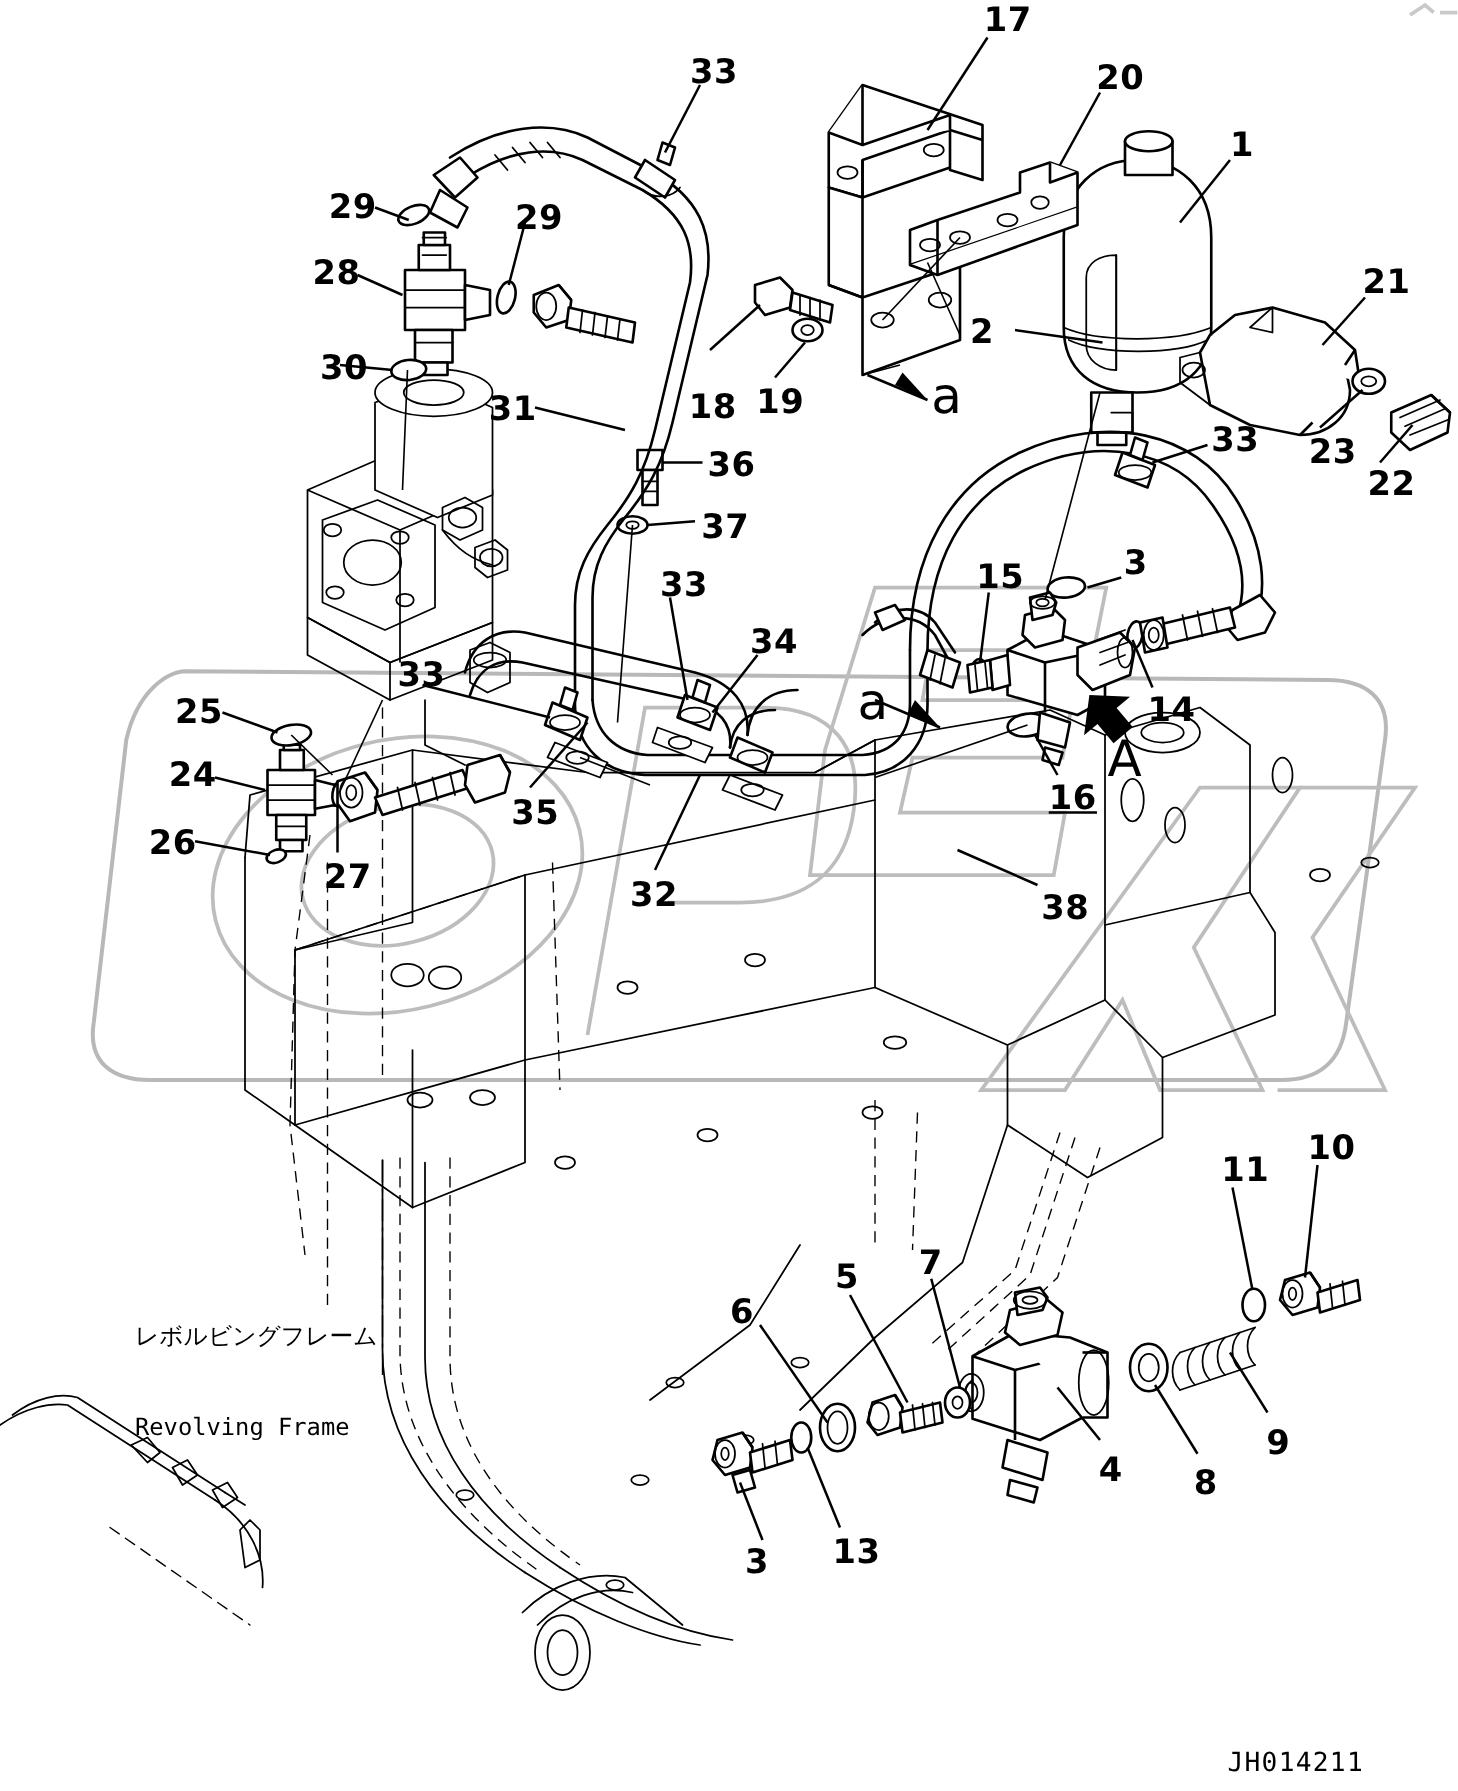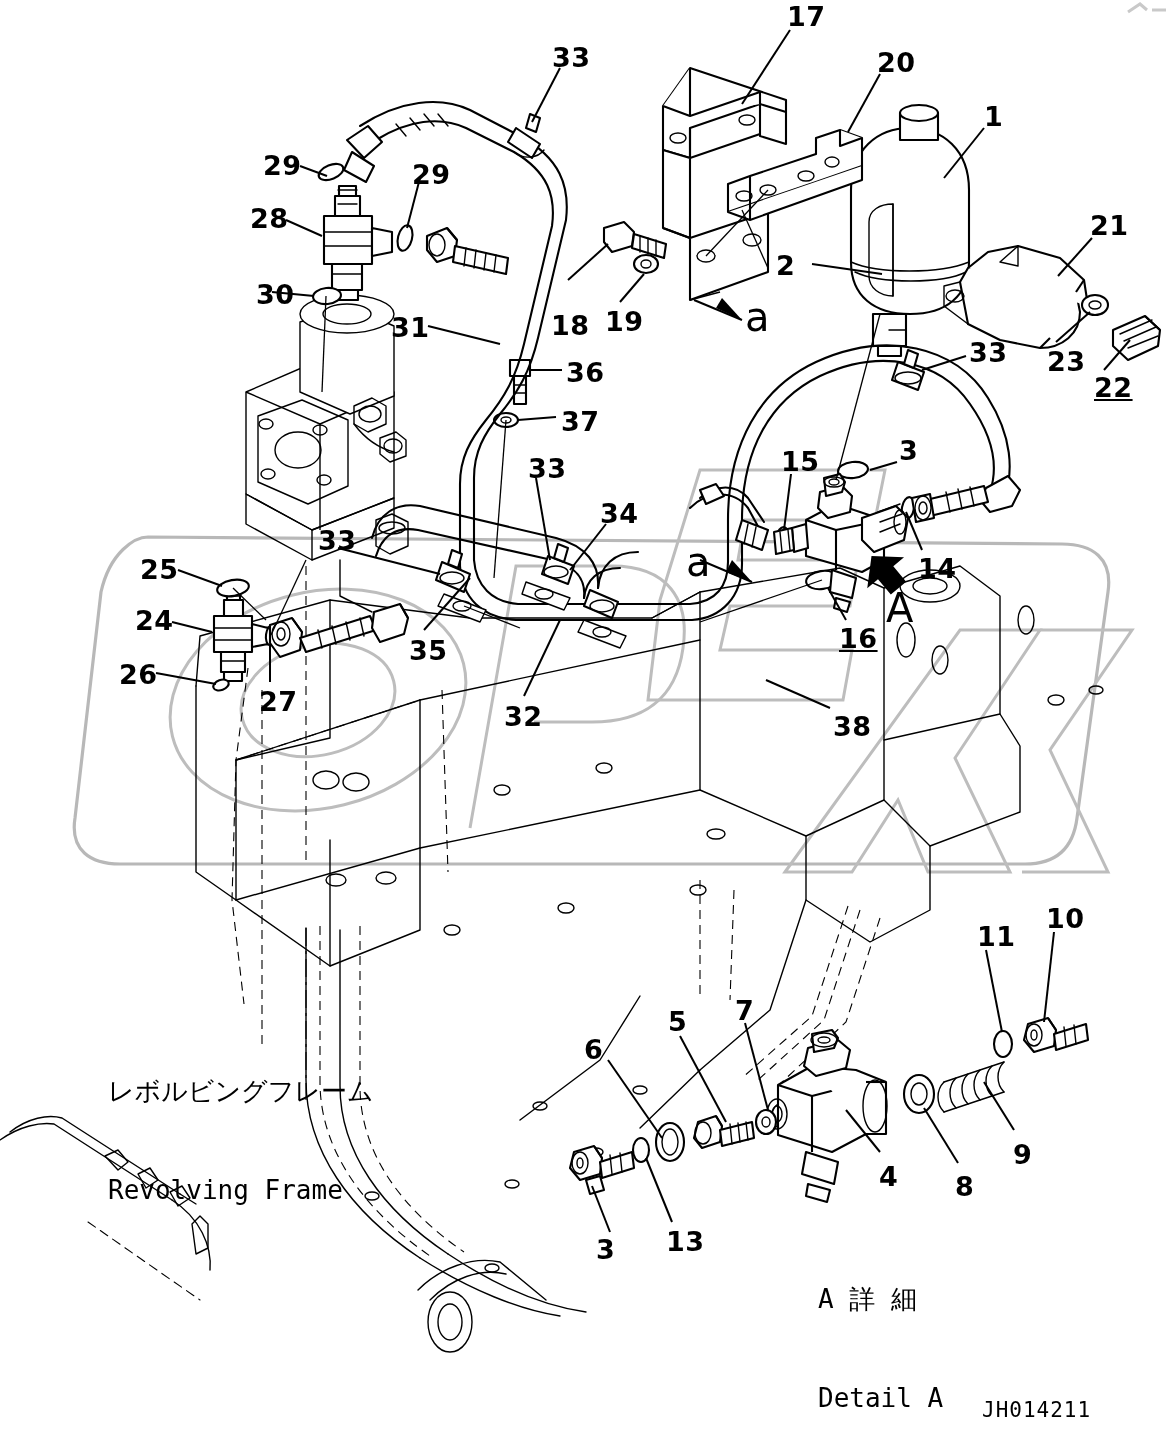"22" span.callout { text-decoration: underline -> none }
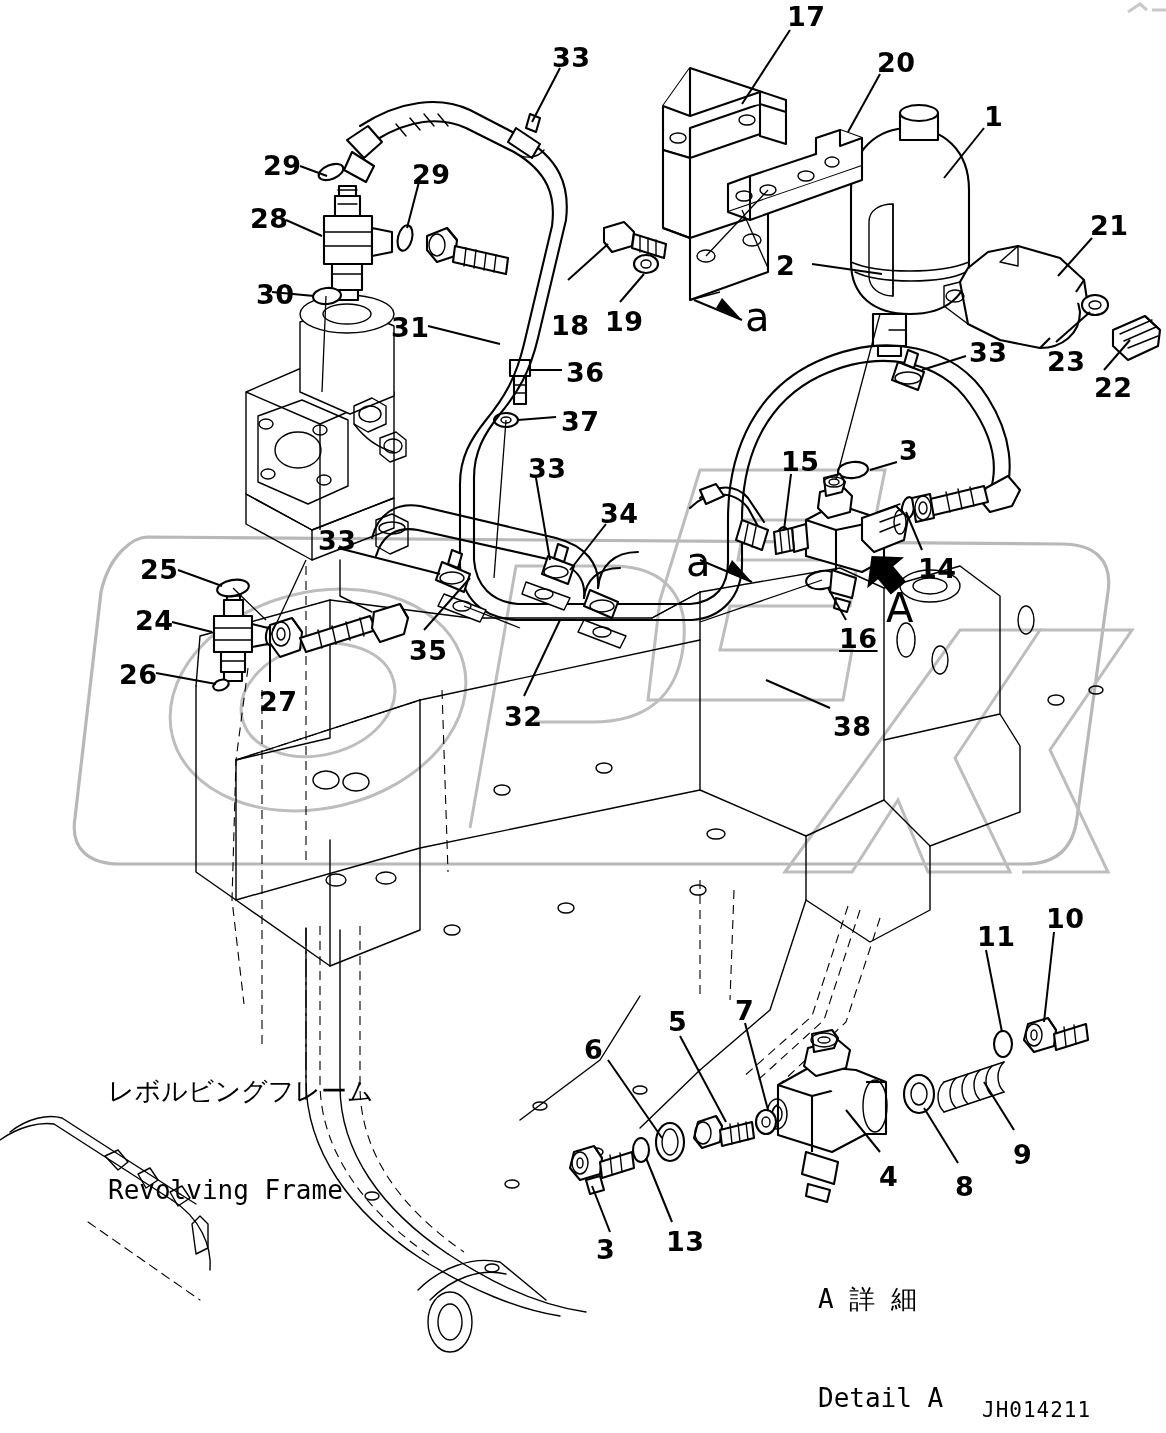"レボルビングフレーム" .label-block { font-size: 26px -> 19px }
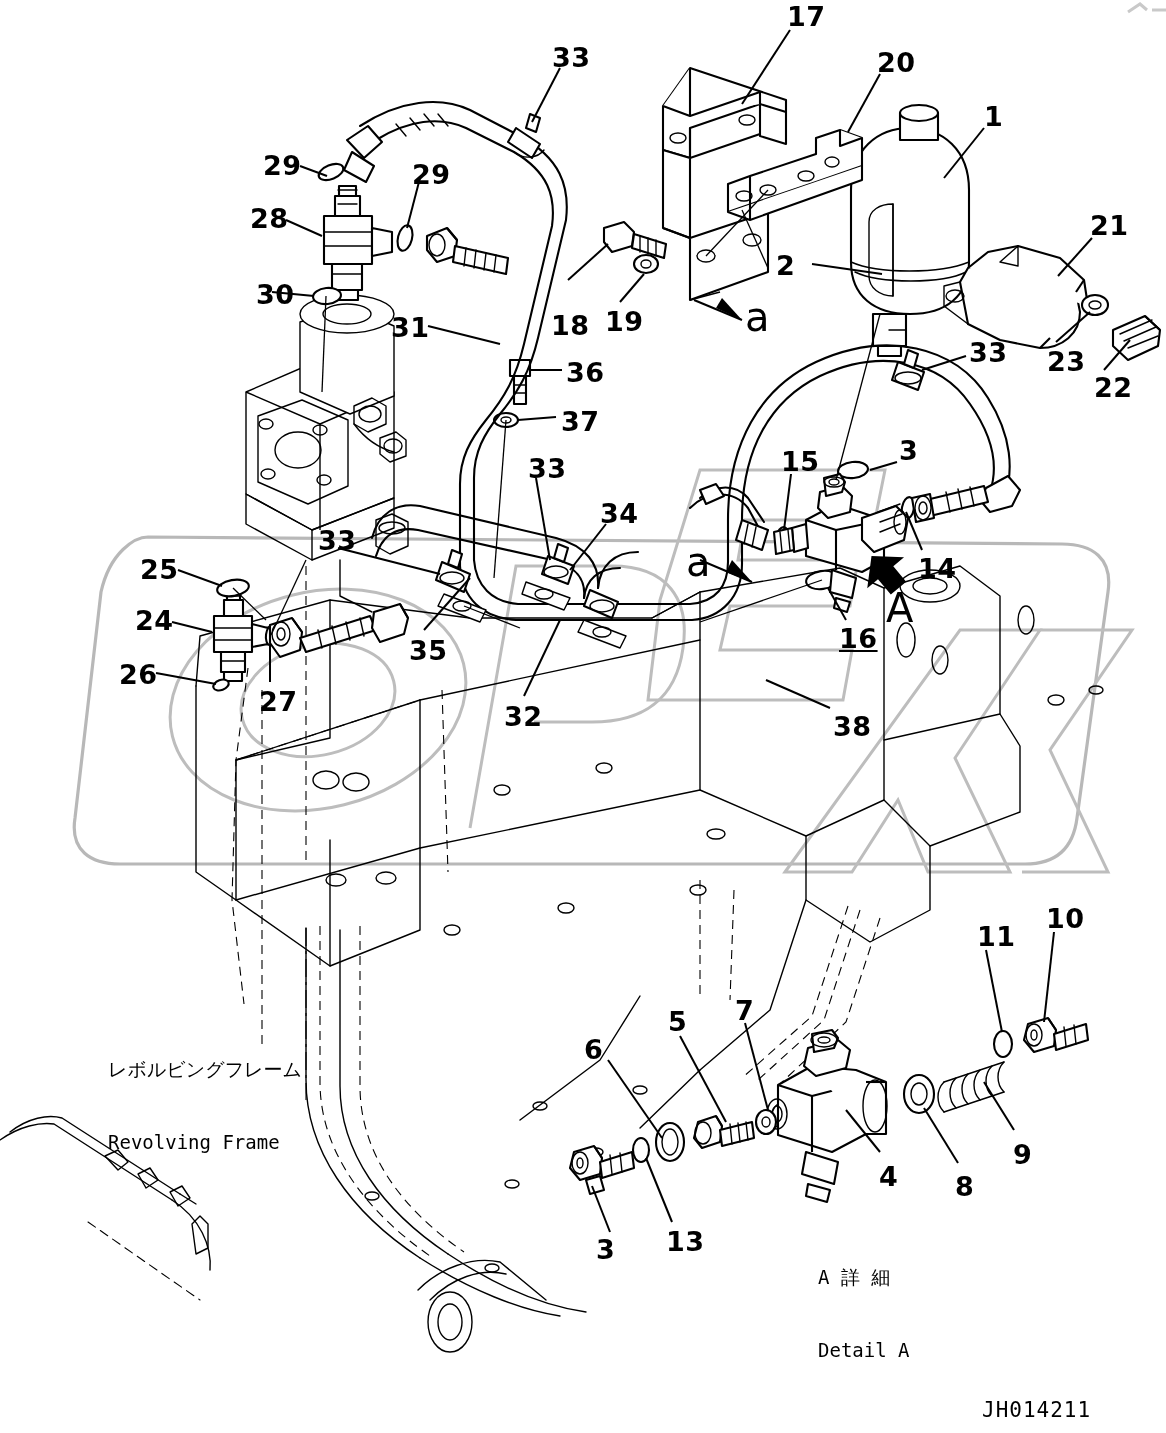"A 詳 細" div.label-block { html: <div> <div>A 詳 細</div> <div>Detail A</div> </div> -> none }
